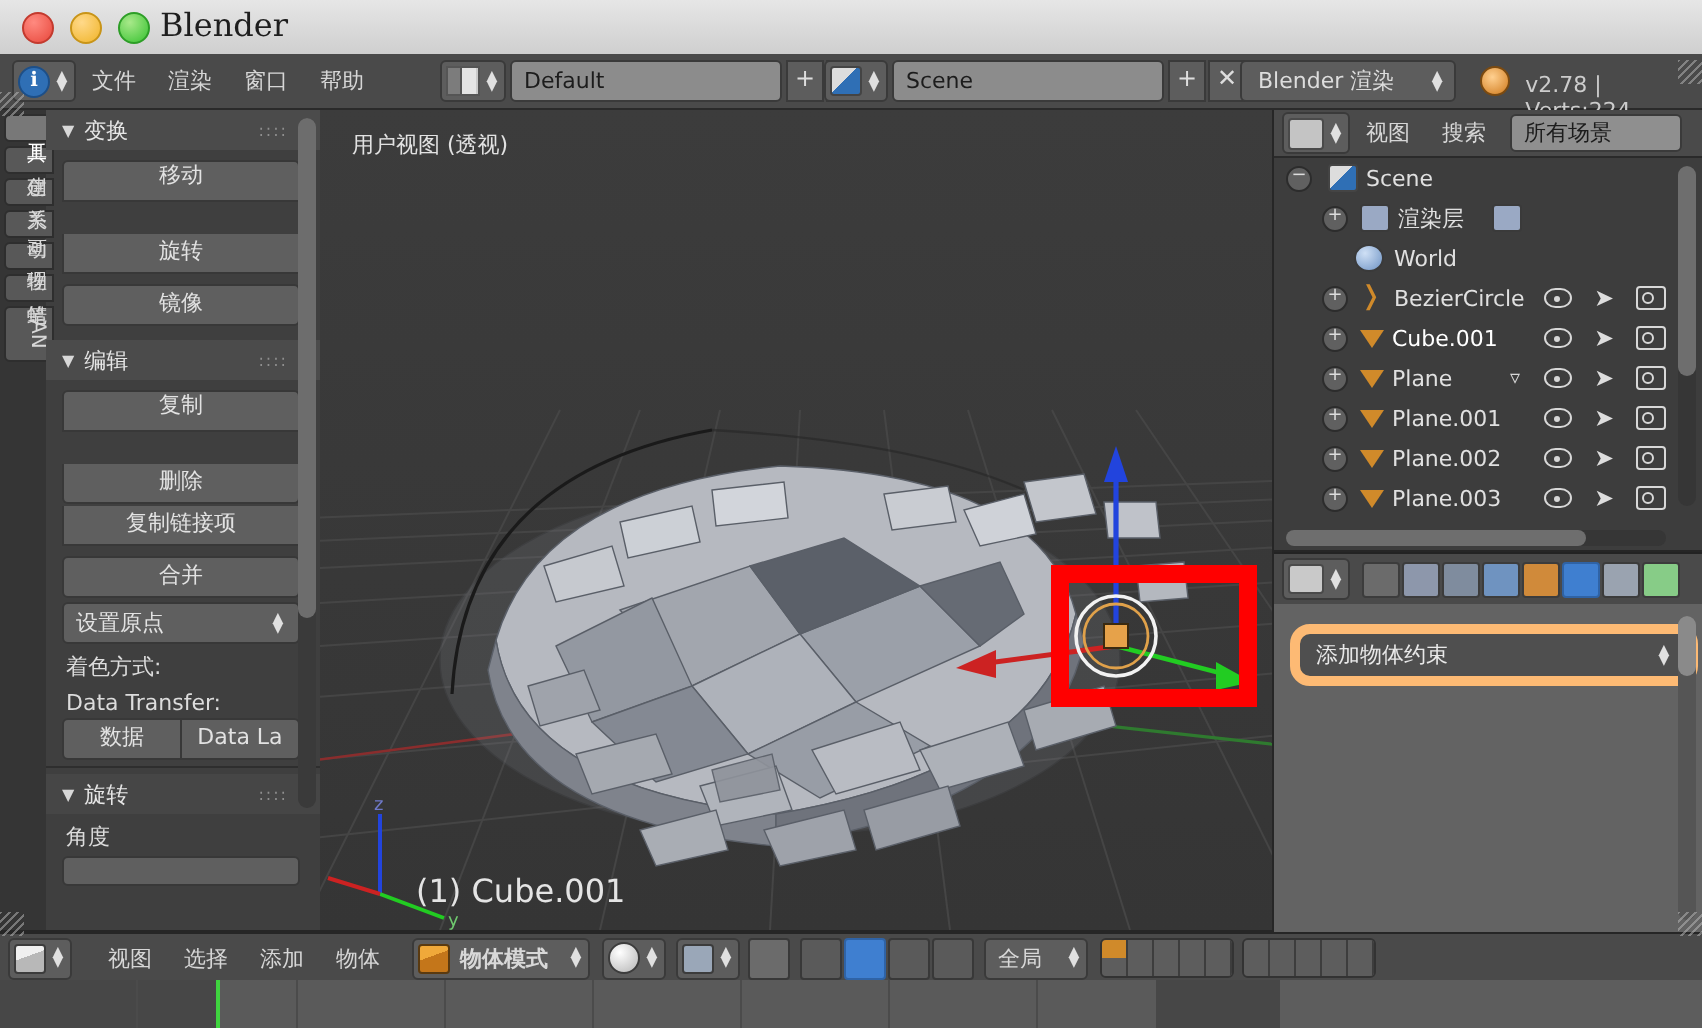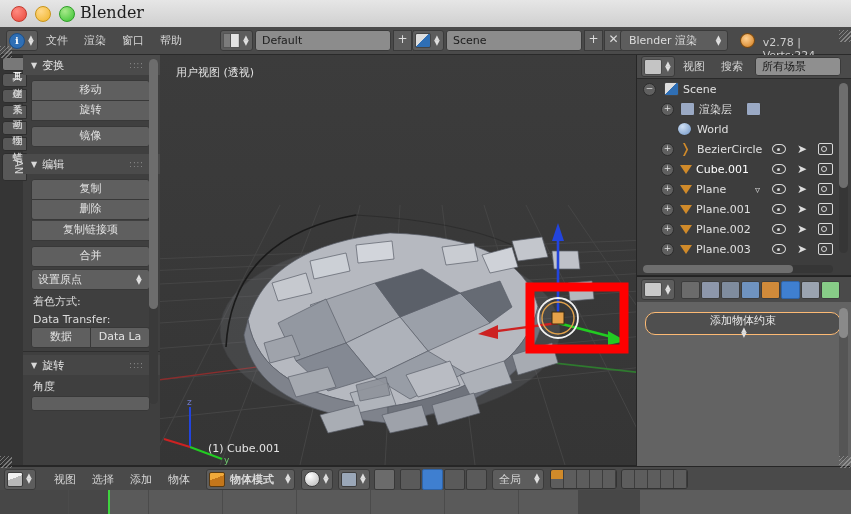"移动" .tbtn.group-top { font-family: none -> Liberation Mono, monospace; margin-bottom: 0 -> 16px }
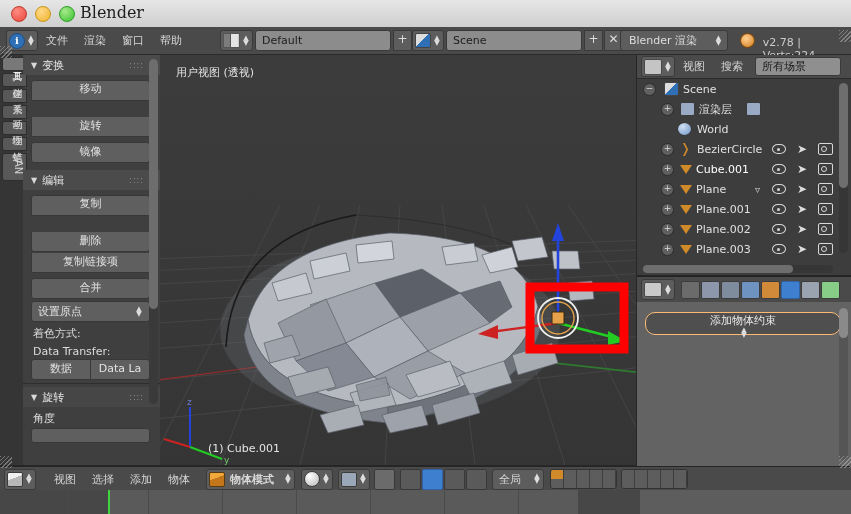"添加物体约束" .props-drop { border: 1px solid #fdba74 -> 5px solid #fdba74; flex-direction: column -> none }
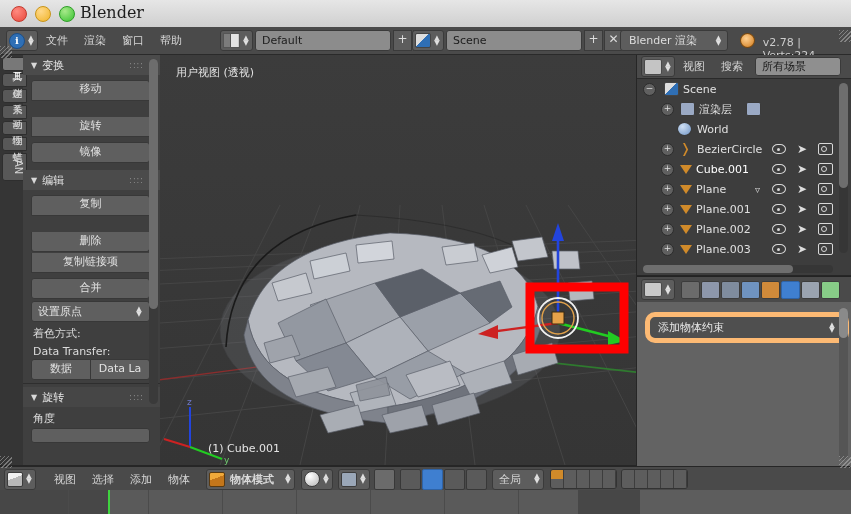"(1) Cube.001" .vp-objname { font-size: 11px -> 16px }
